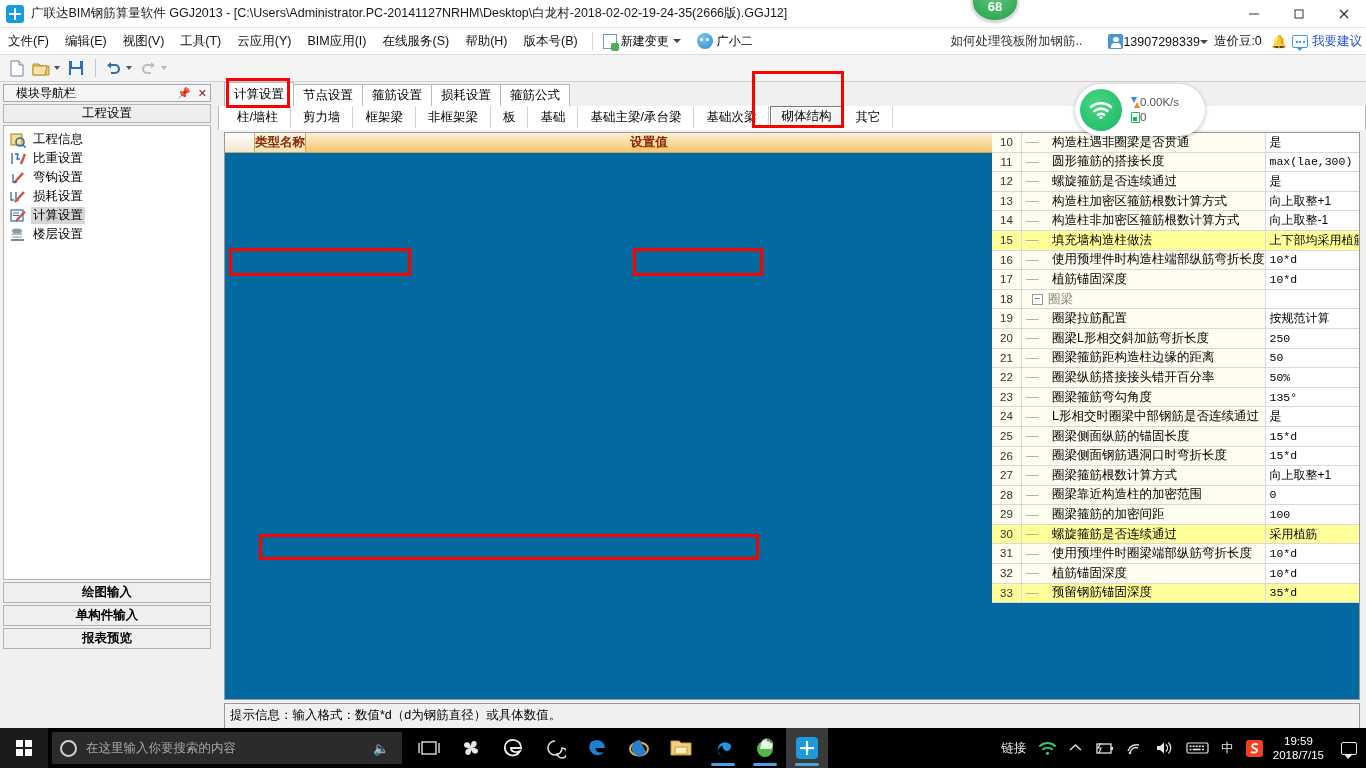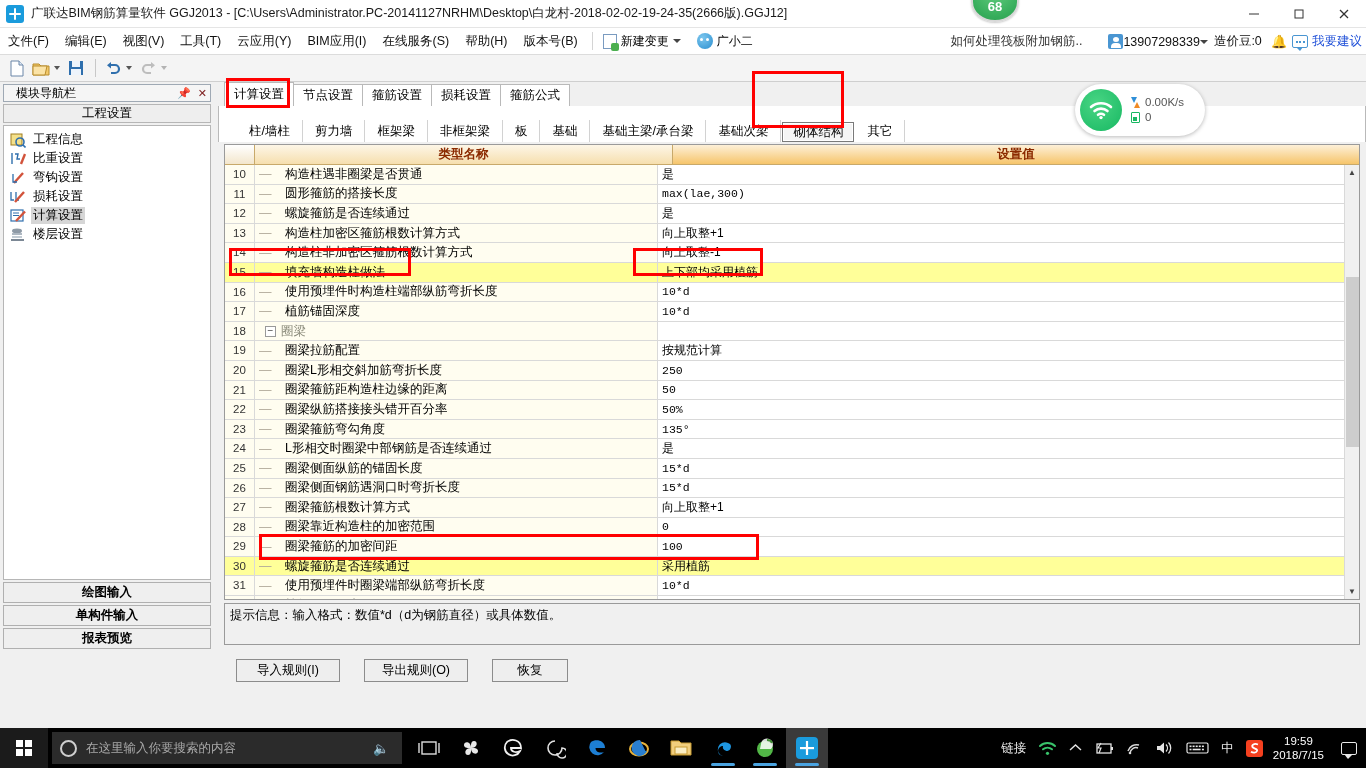"0.00K/s" .net-line { gap: 5px -> none }
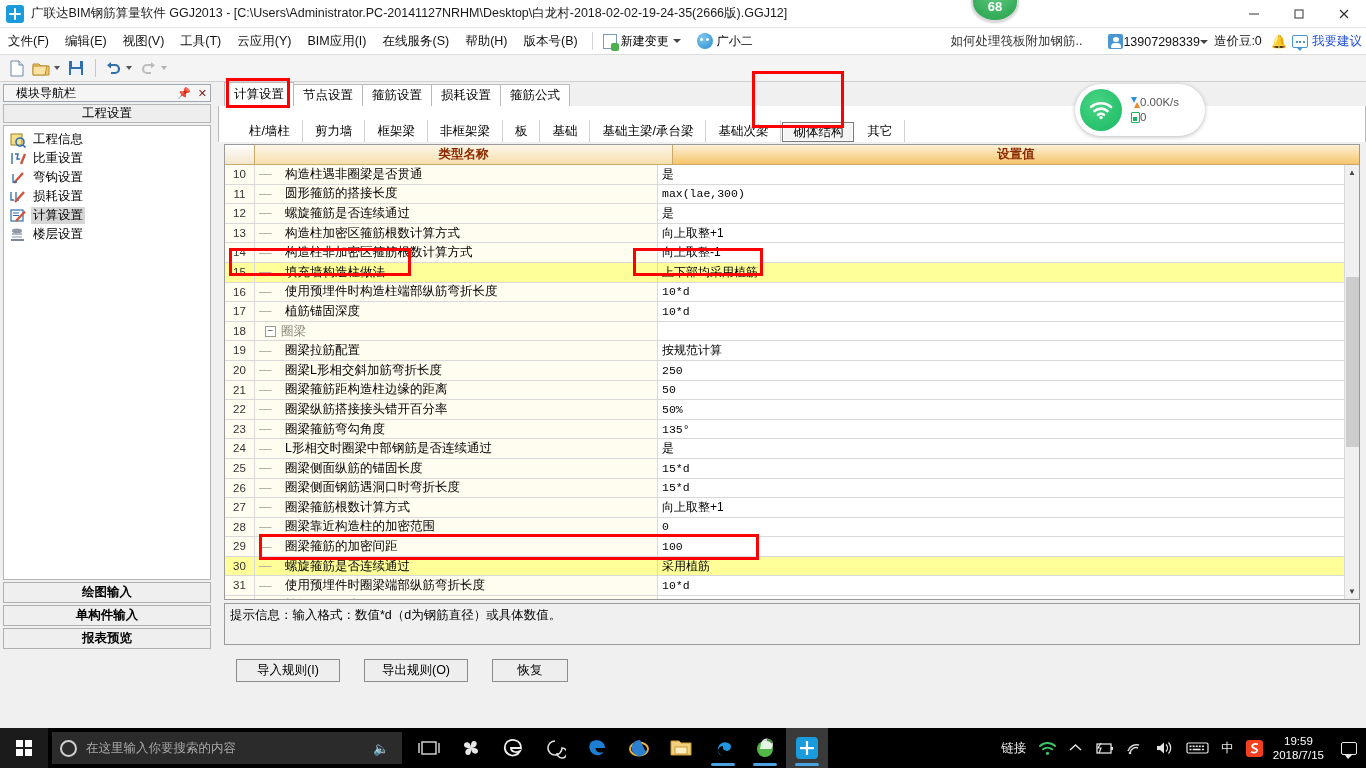"柱/墙柱" .tabrow2 { align-items: flex-end -> flex-start; height: 36px -> 24px; padding-left: 18px -> 6px }
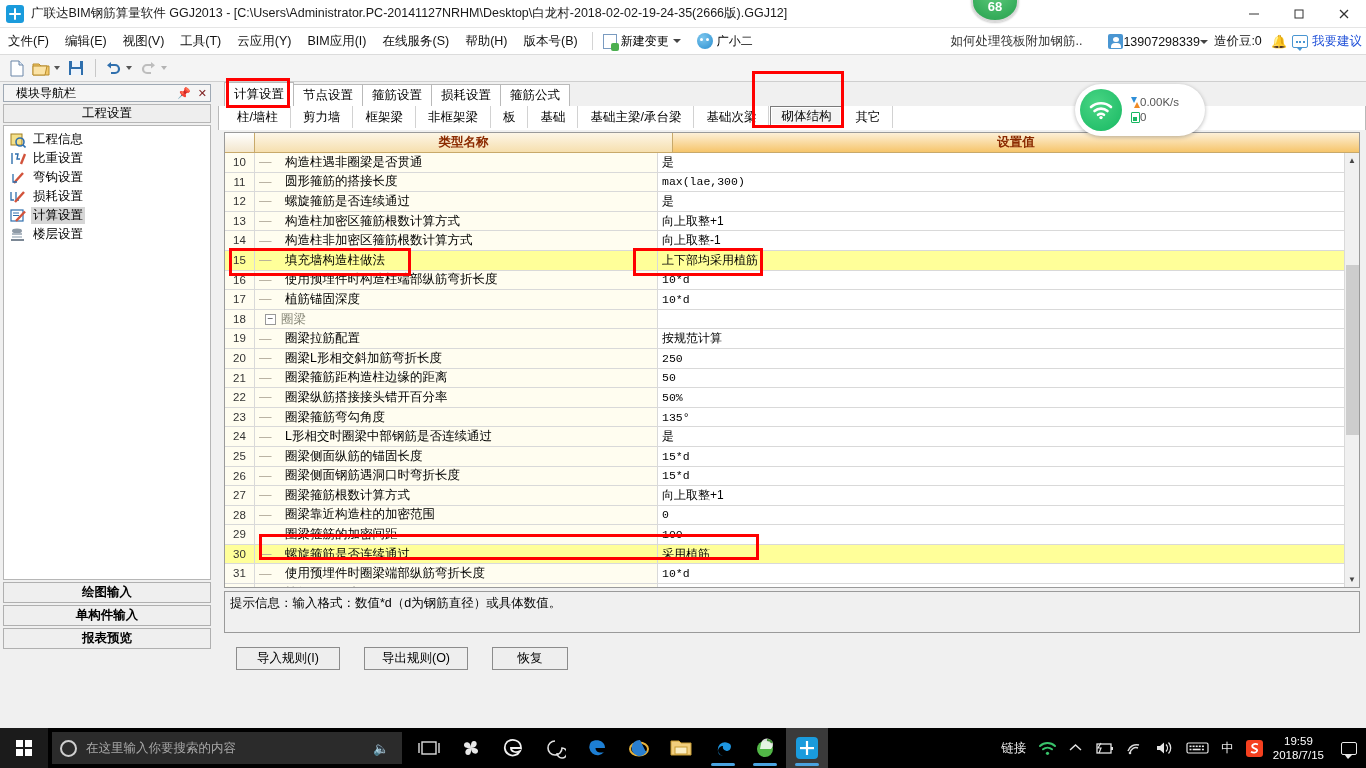"类型名称" .gridwrap { background: #4c1d95 -> #0369a1; flex-direction: column -> row; height: 456px -> 568px }
